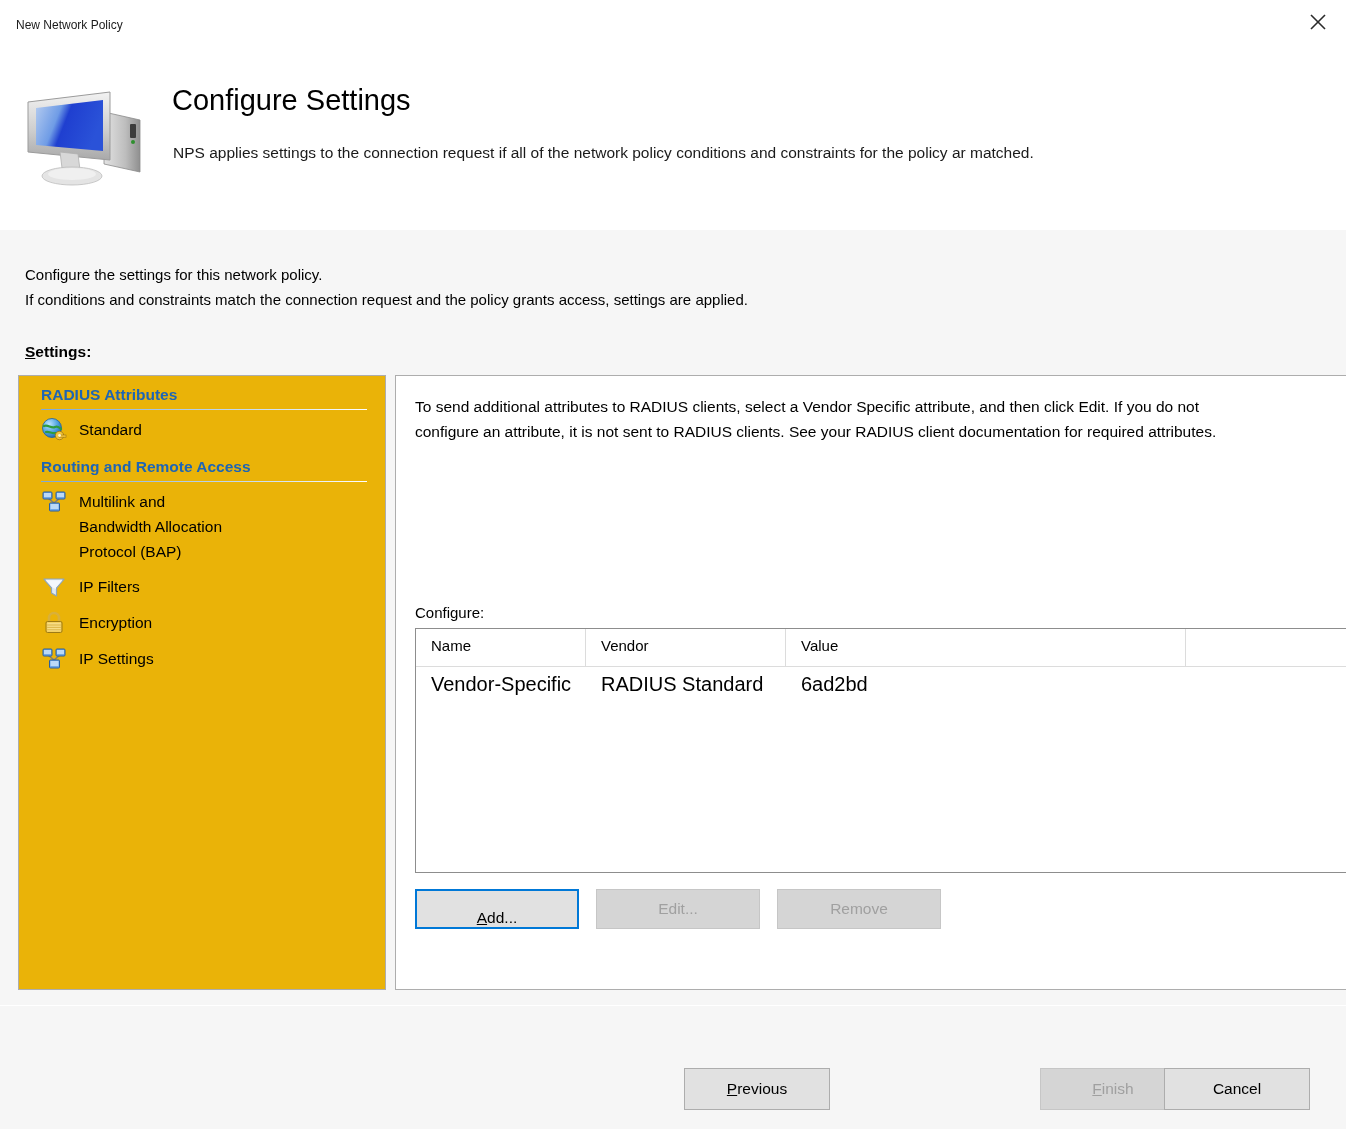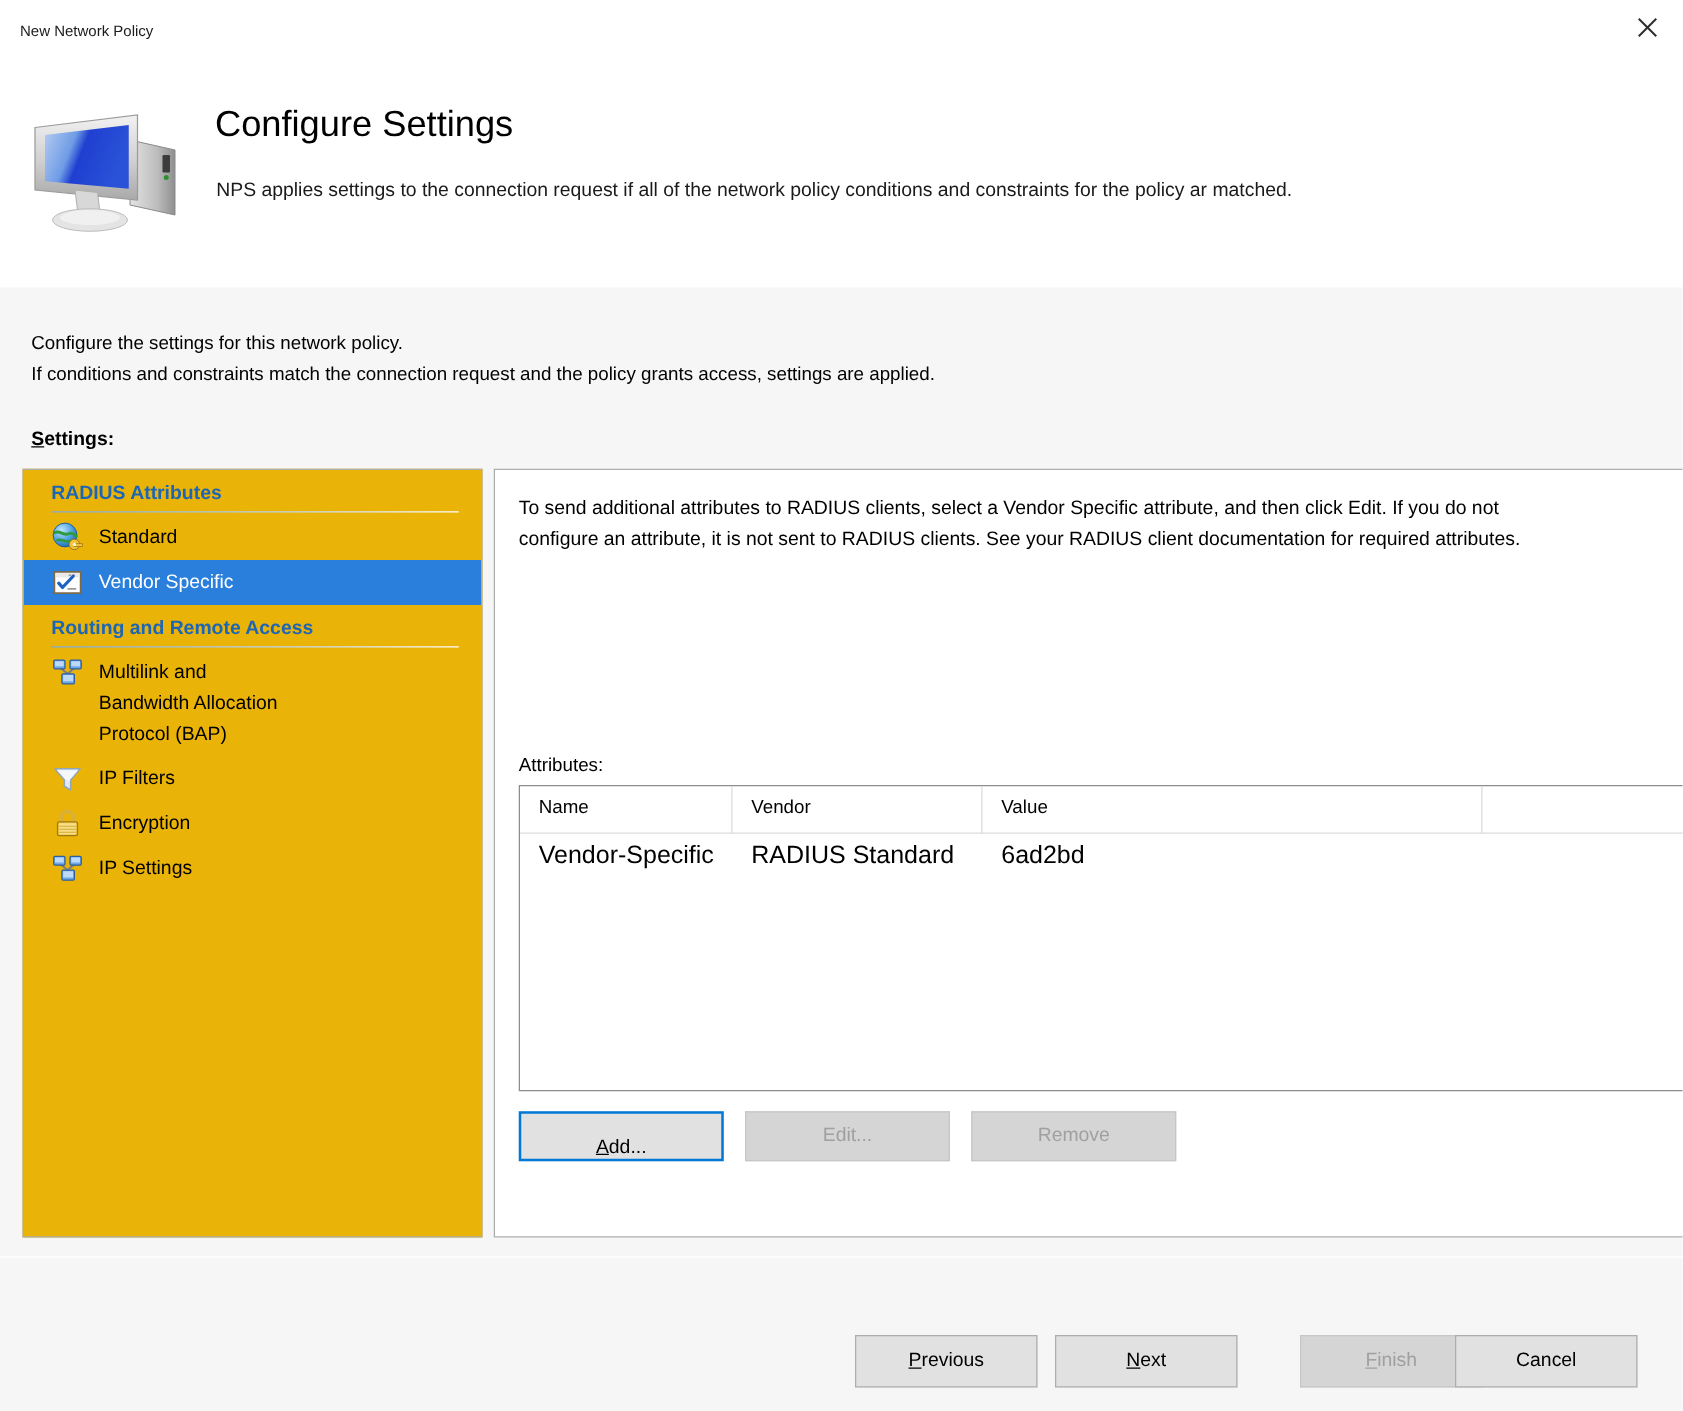"Vendor Specific" div.tree-item { html: <div> <span> <svg> <rect></rect> <rect></rect> <line></line> <line></line> <path></path> <line></line> </svg> </span> <span>Vendor Specific</span> </div> -> none }
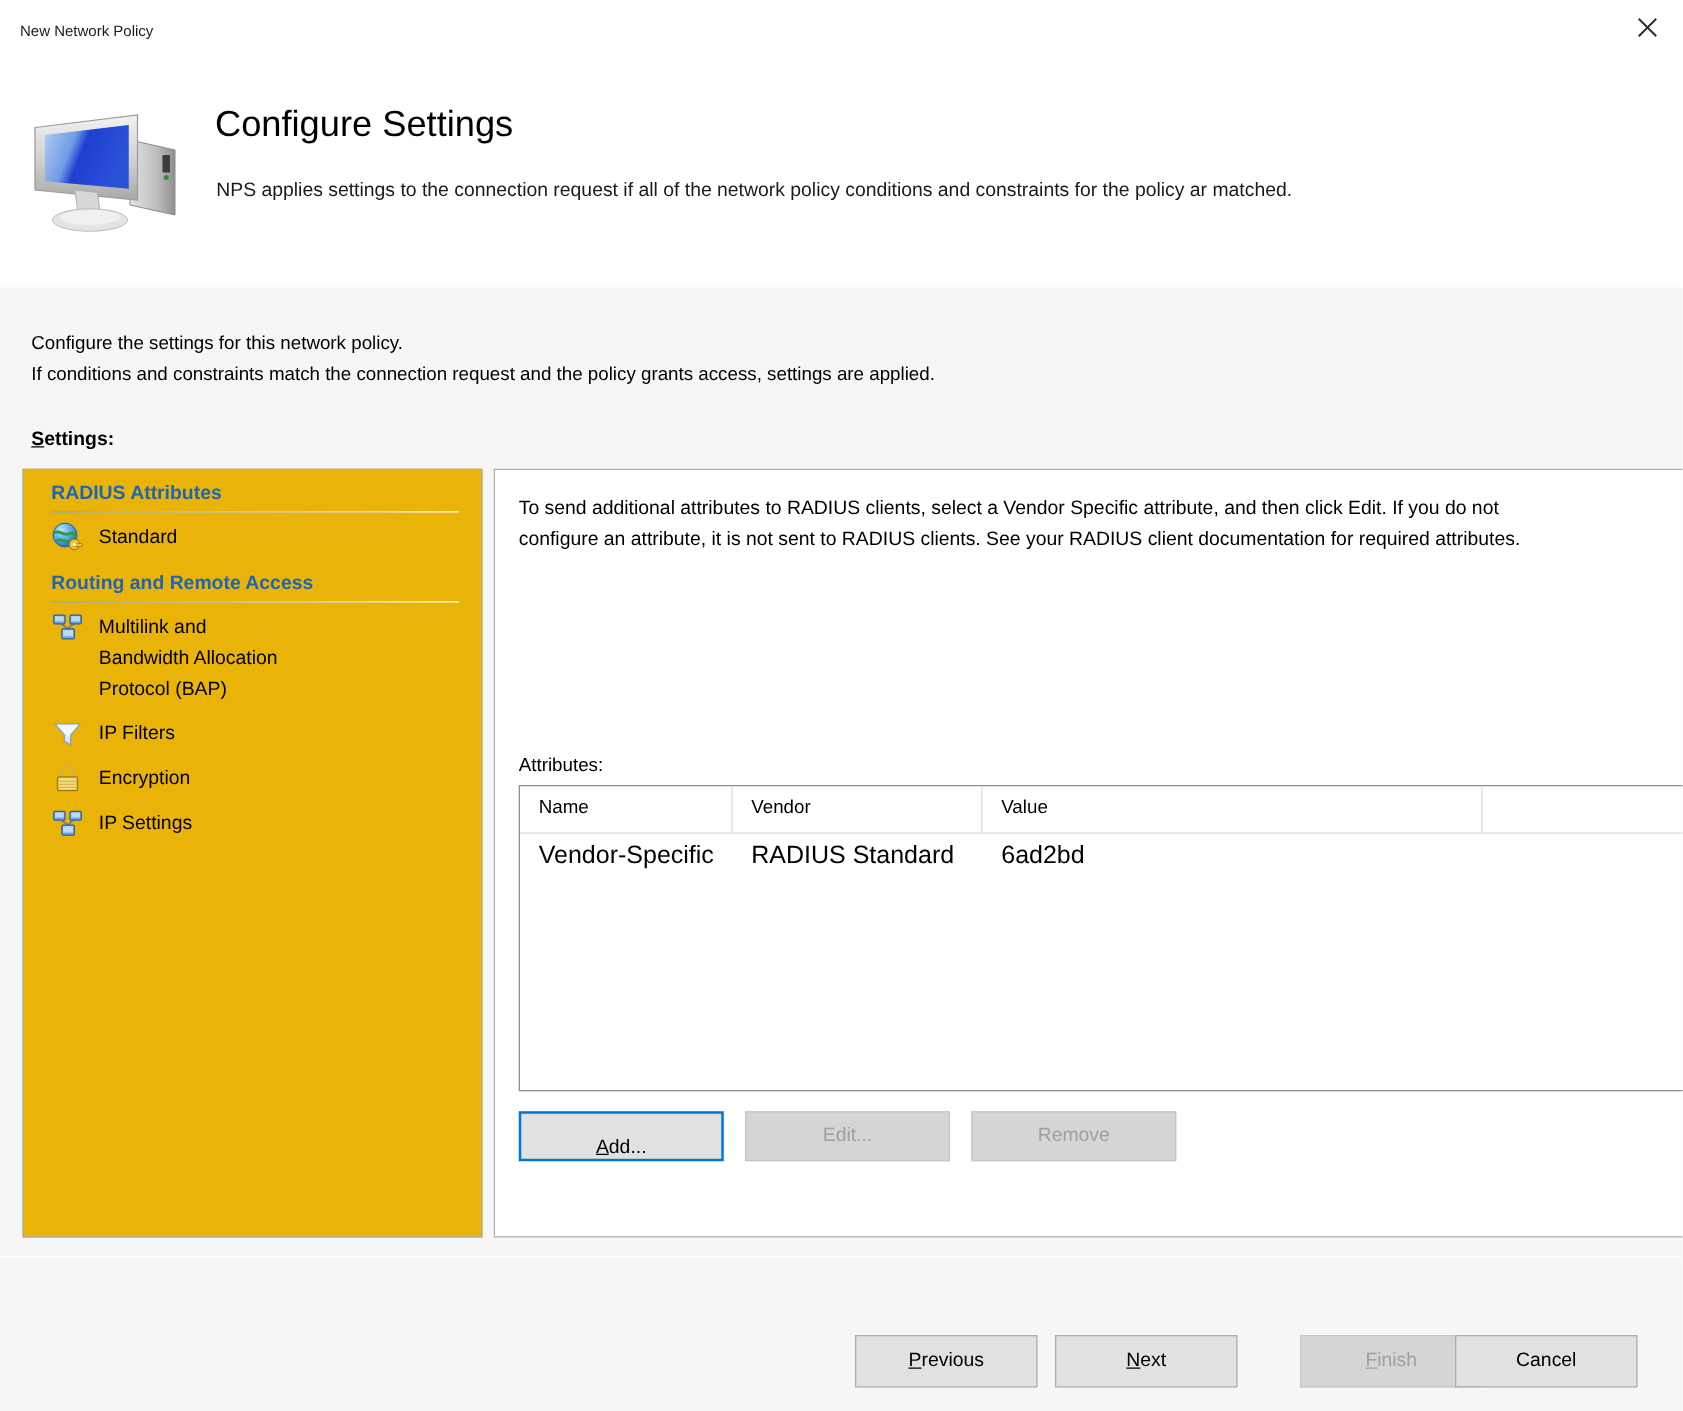"Attributes:" div { text: Attributes -> Configure }
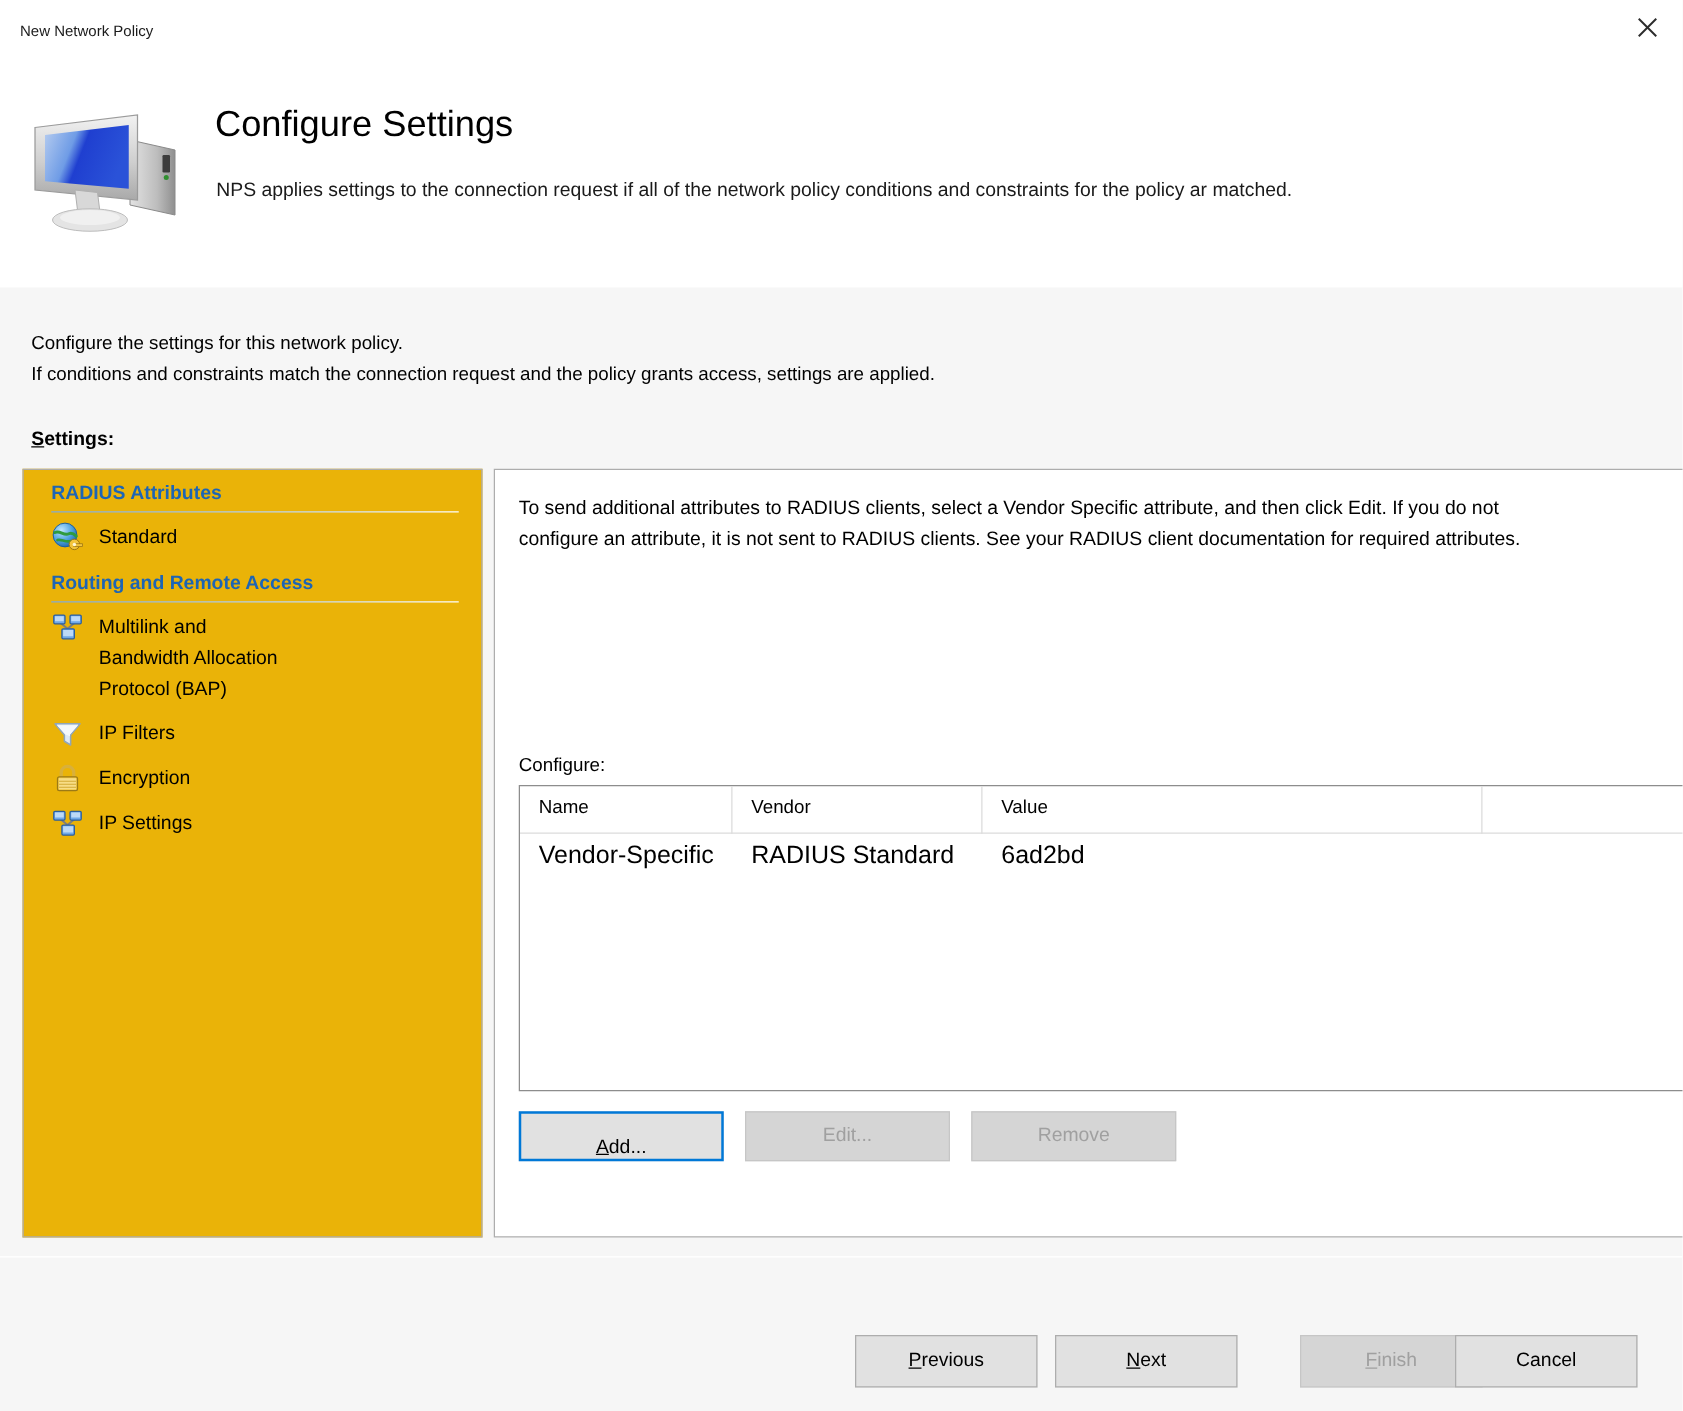"Next" div.btn { html: <div> <span><u>N</u><span>ext</span></span> </div> -> none }
